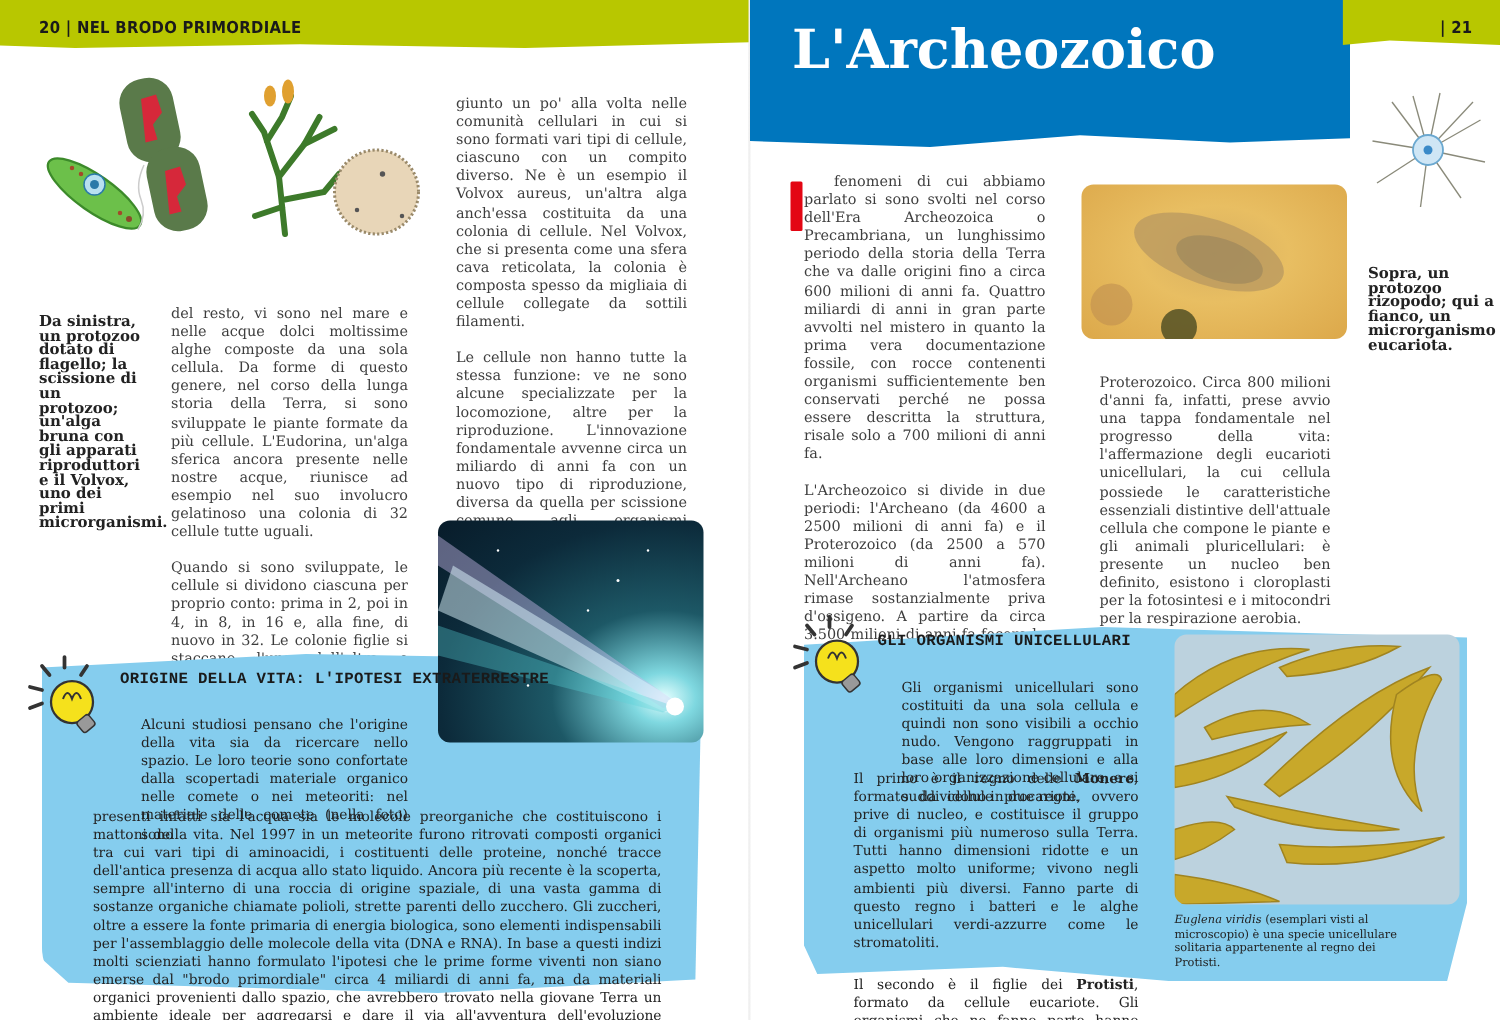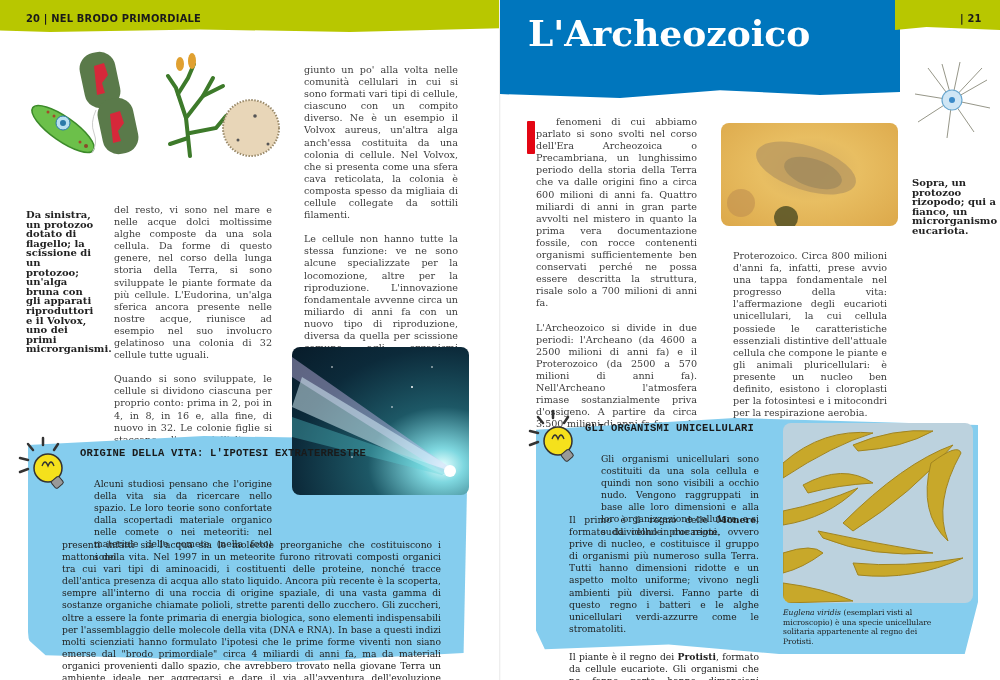"Il piante è il regno" span { text: piante è il regno -> secondo è il figlie }
